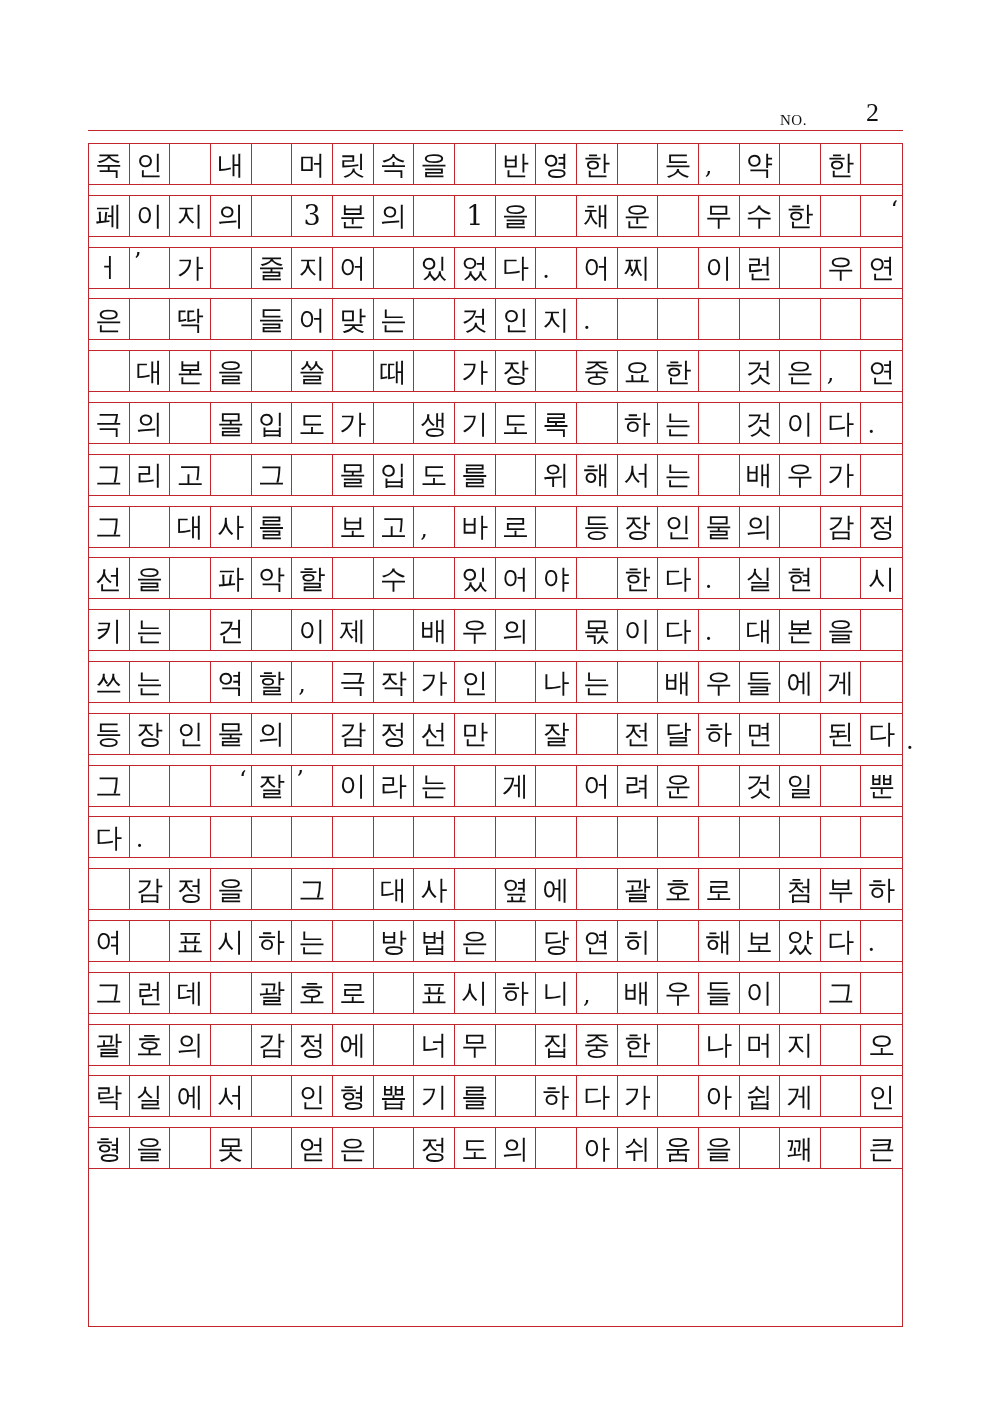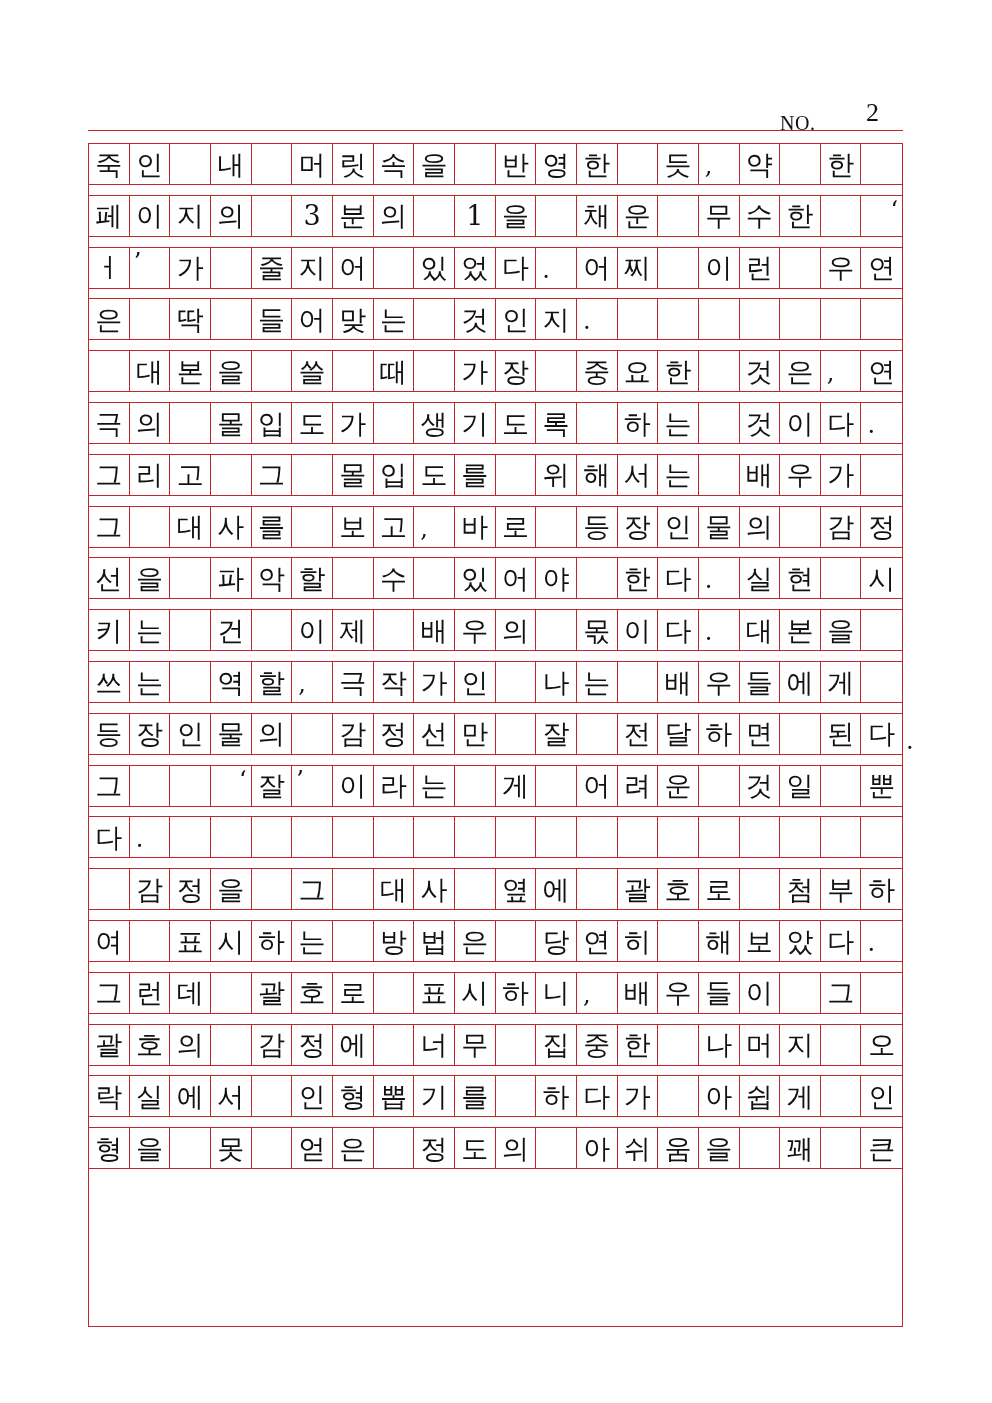"NO." .no-label { font-size: 20px -> 15px }
